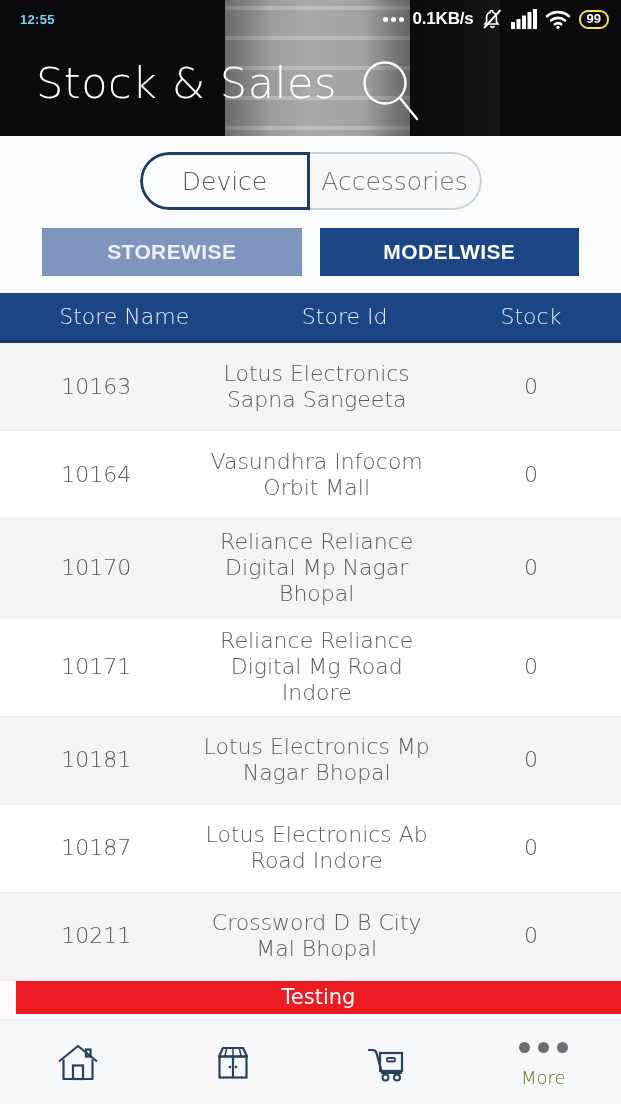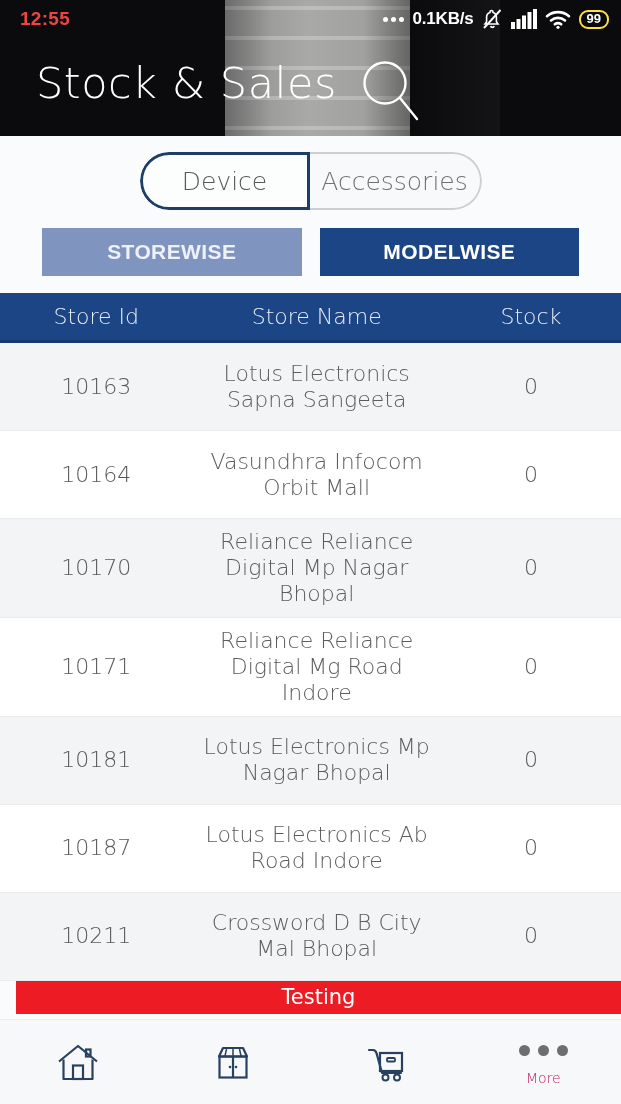"12:55" .sb-time { color: #ef4444 -> #7dd3fc; font-size: 19px -> 13px }
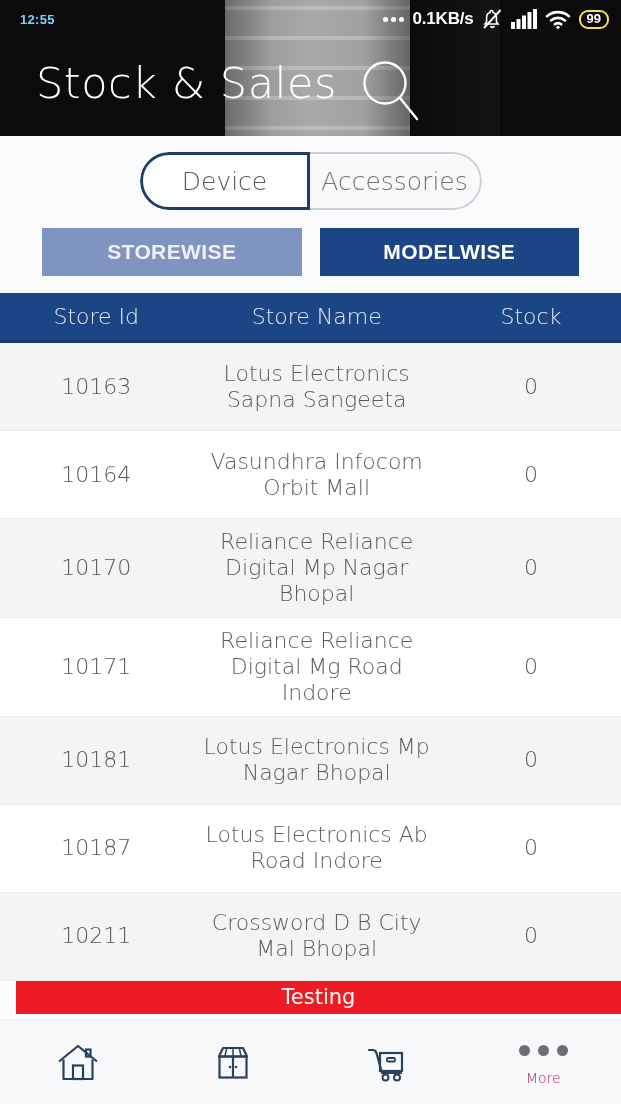"Store Id" div.th { order: before "Store Name" -> after "Store Name" }
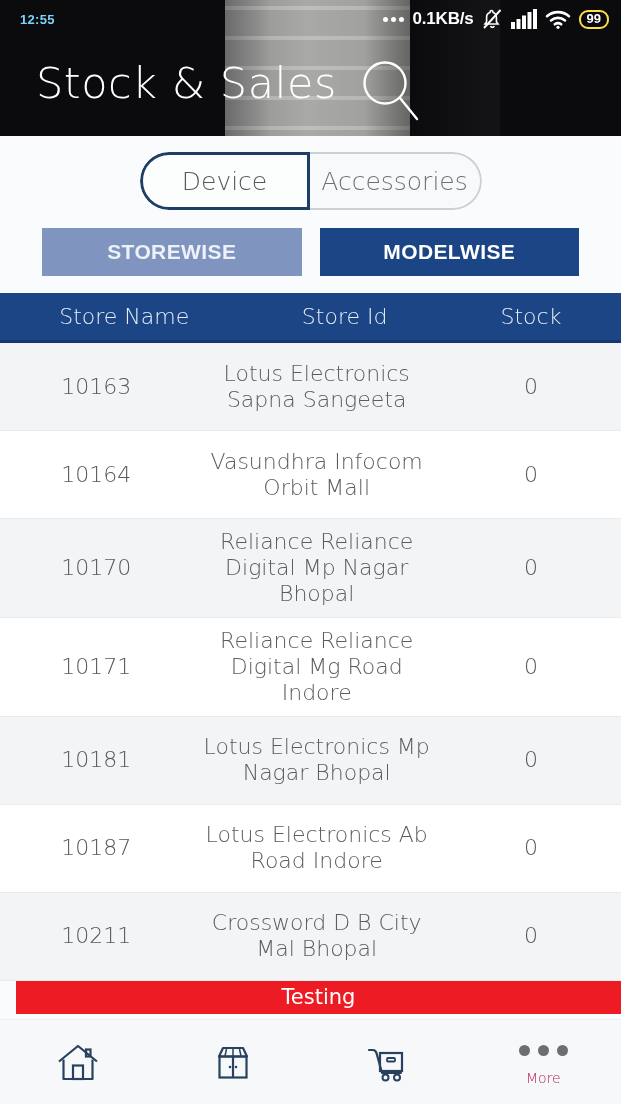"More" .nav-label { color: #be185d -> #4d7c0f; font-size: 14px -> 18px }
